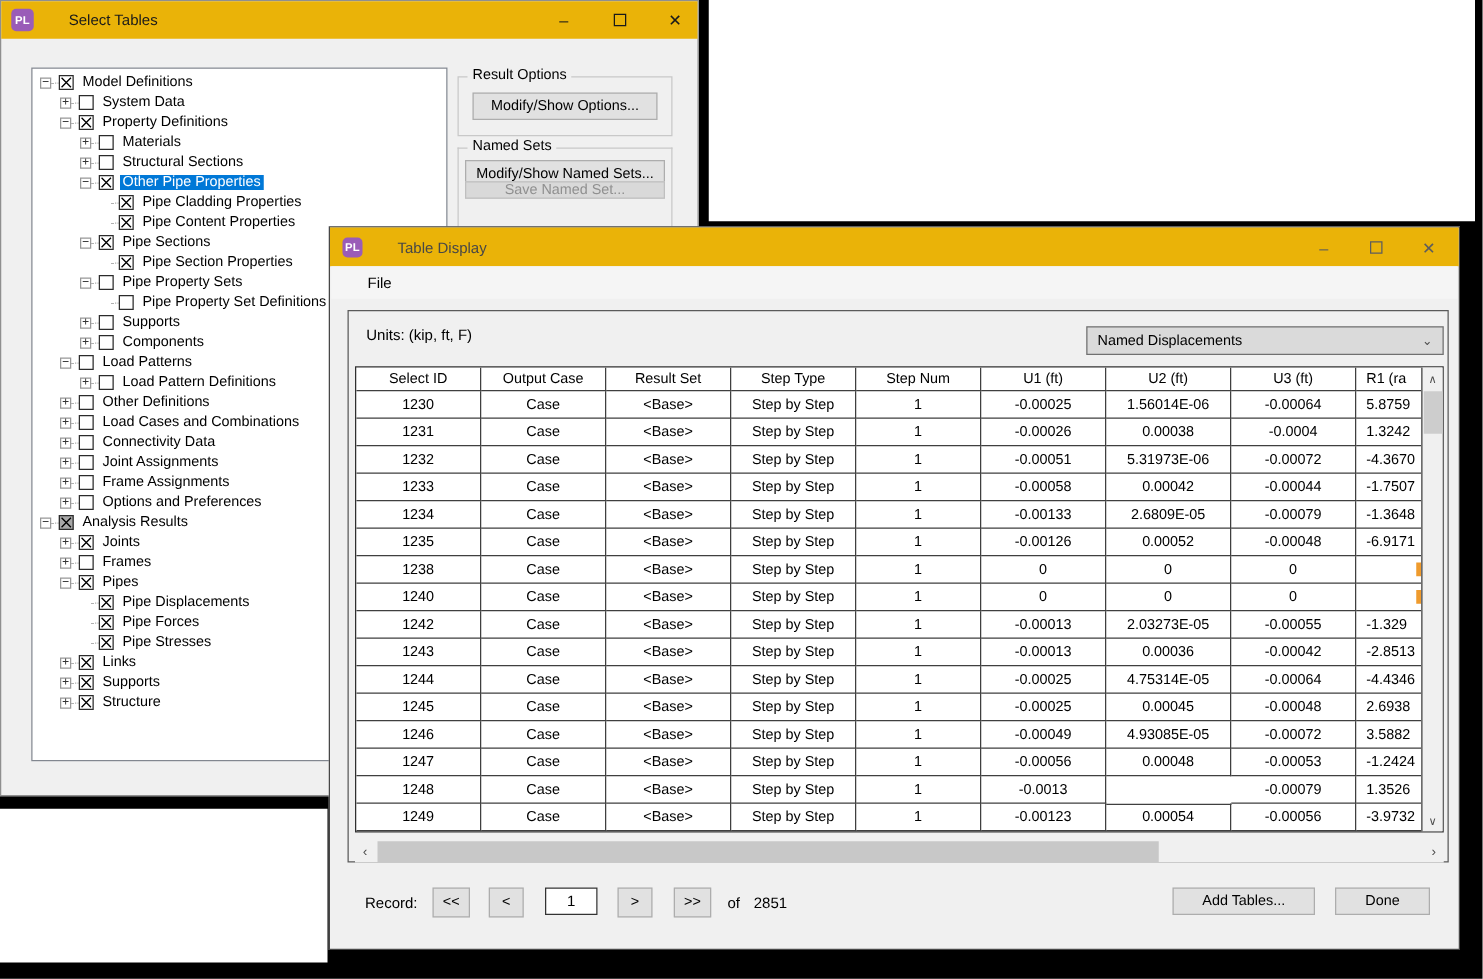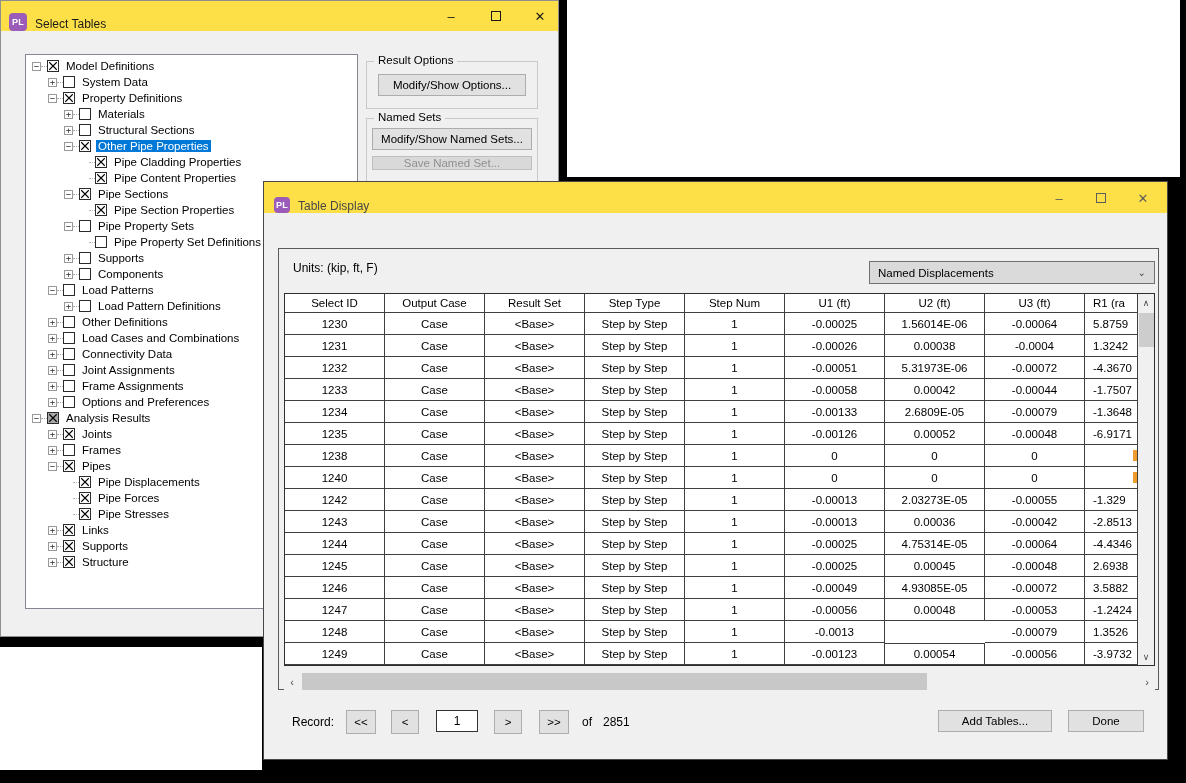"PL" .titlebar { align-items: flex-end -> center; background: #fde047 -> #eab308; gap: none -> 20px }
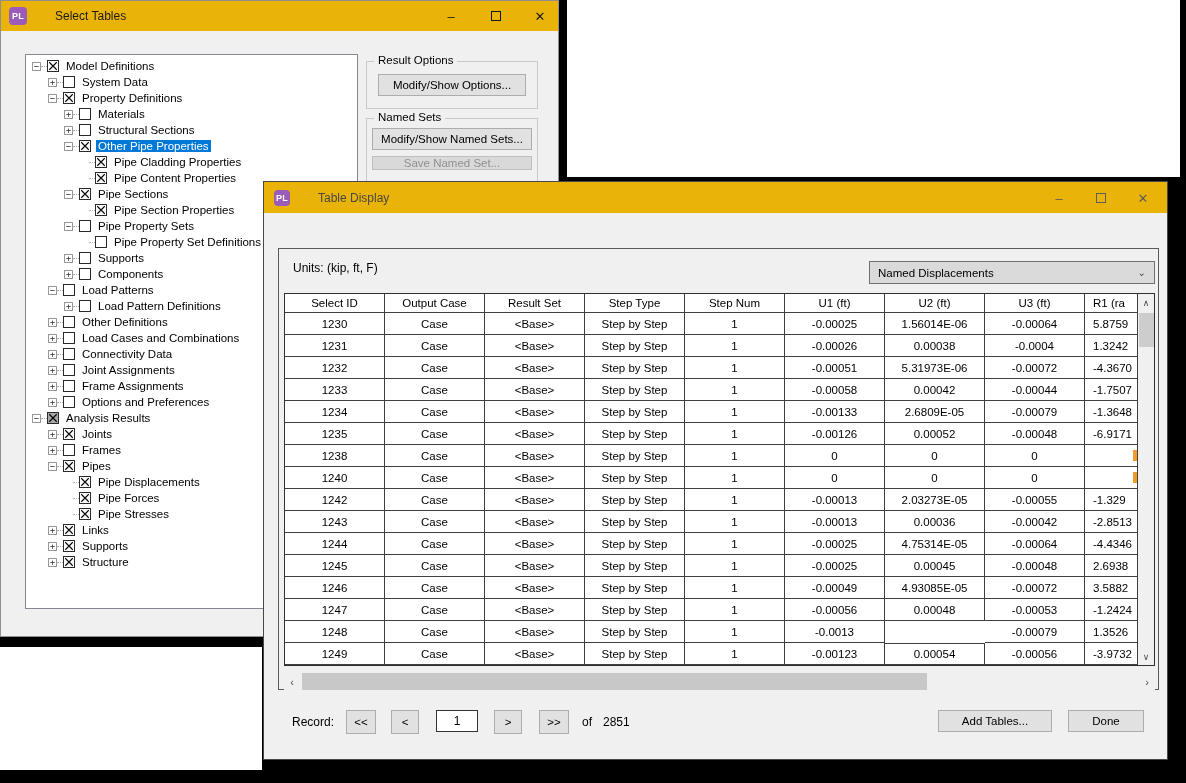"Save Named Set..." div.btn { top: 155px -> 144px }
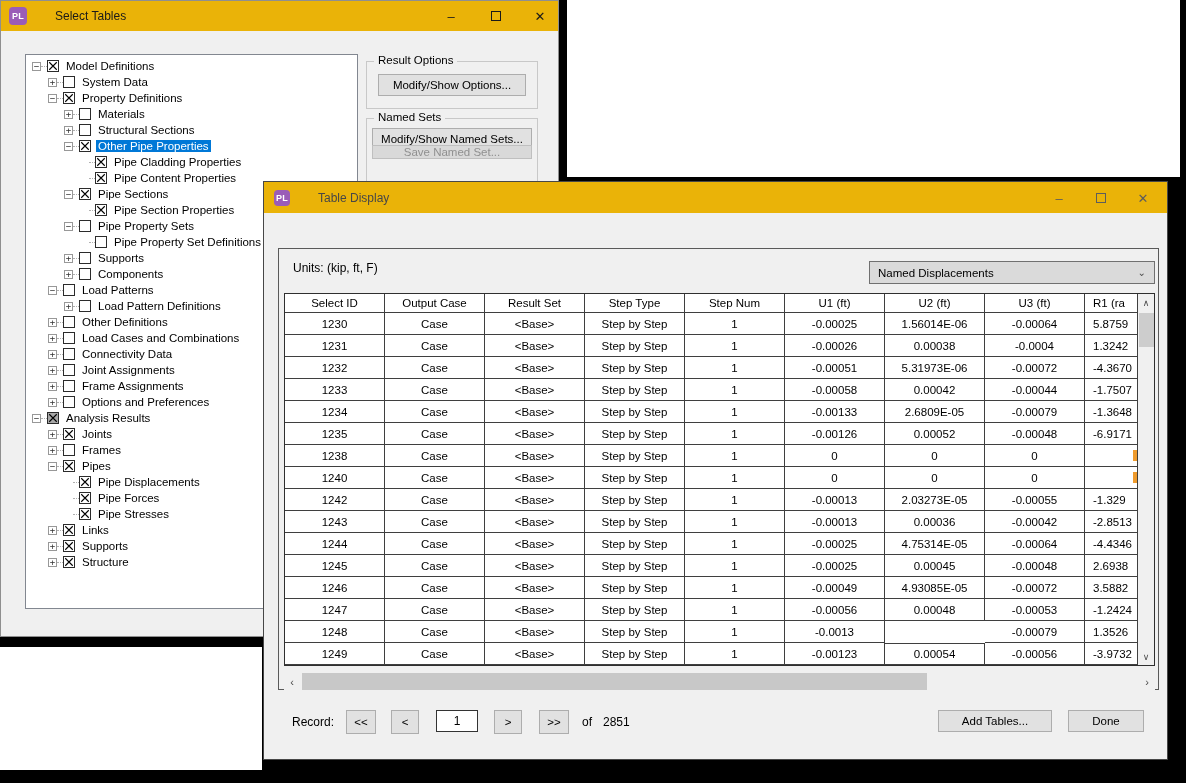"File" div { html: none -> <div> <div>File</div> </div> }
